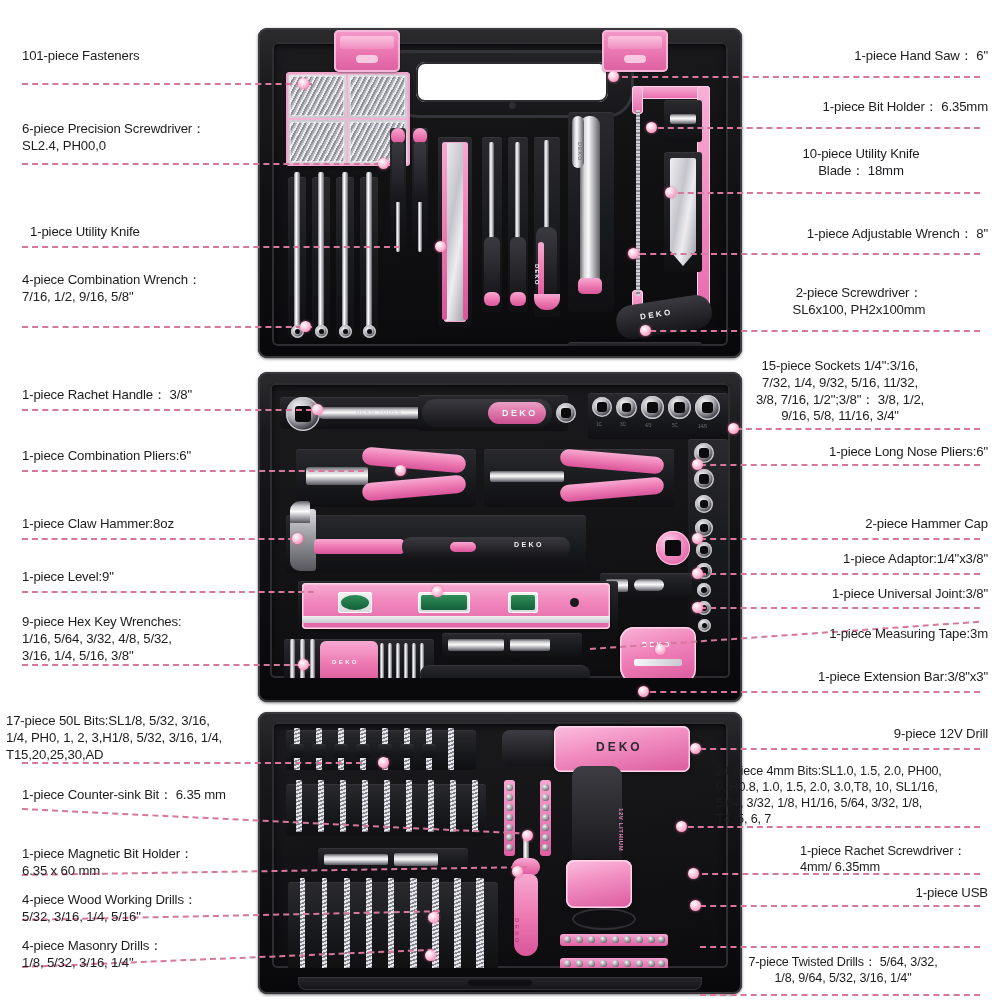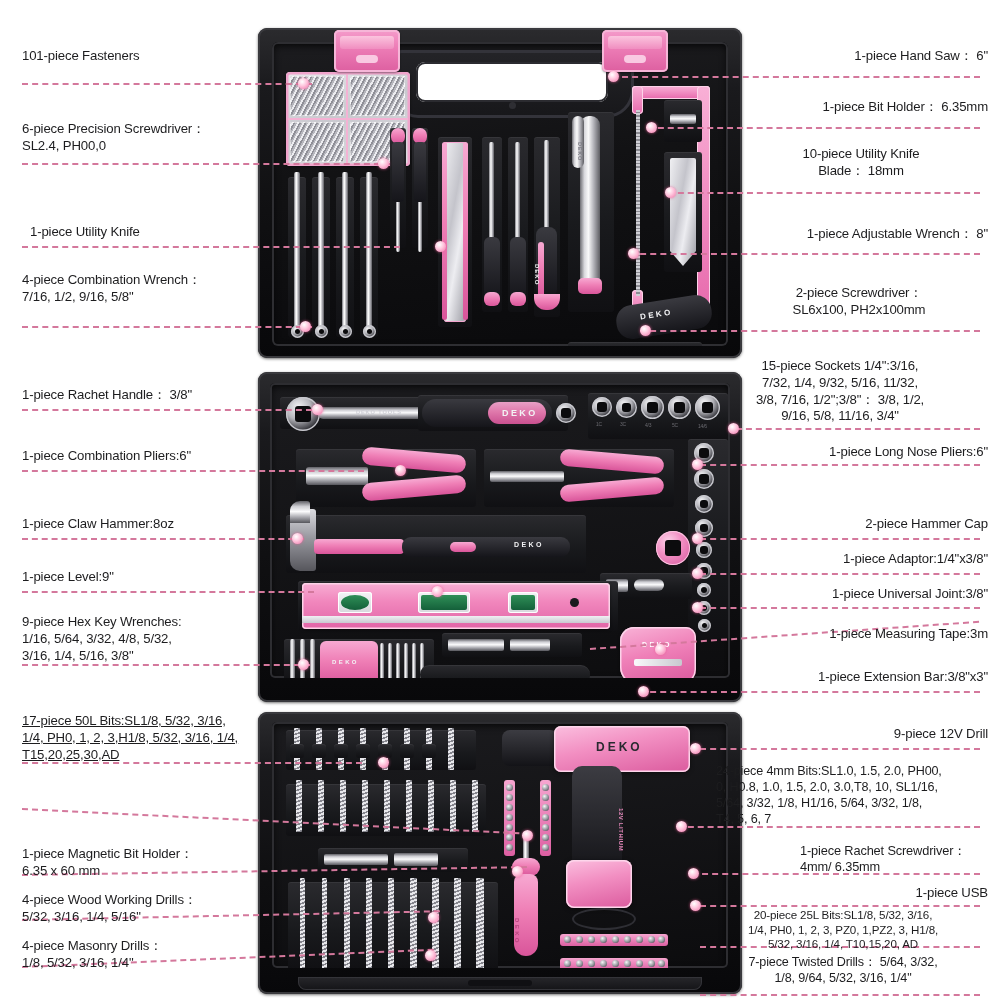"17-piece 50L Bits:SL1/8, 5/32, 3/16," div.label { left: 22px -> 6px; text-decoration: underline -> none }
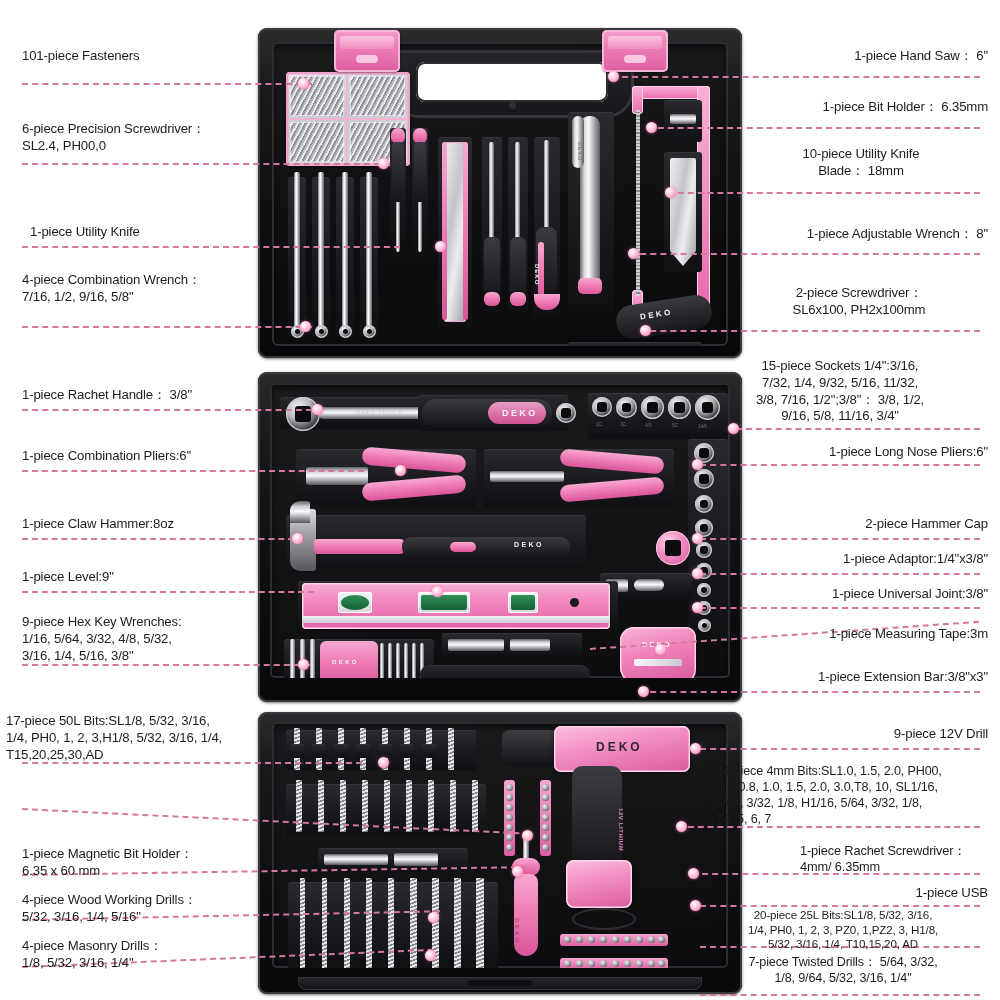"1-piece Counter-sink Bit： 6.35 mm" div.label { html: none -> <div>1-piece Counter-sink Bit： 6.35 mm</div> }
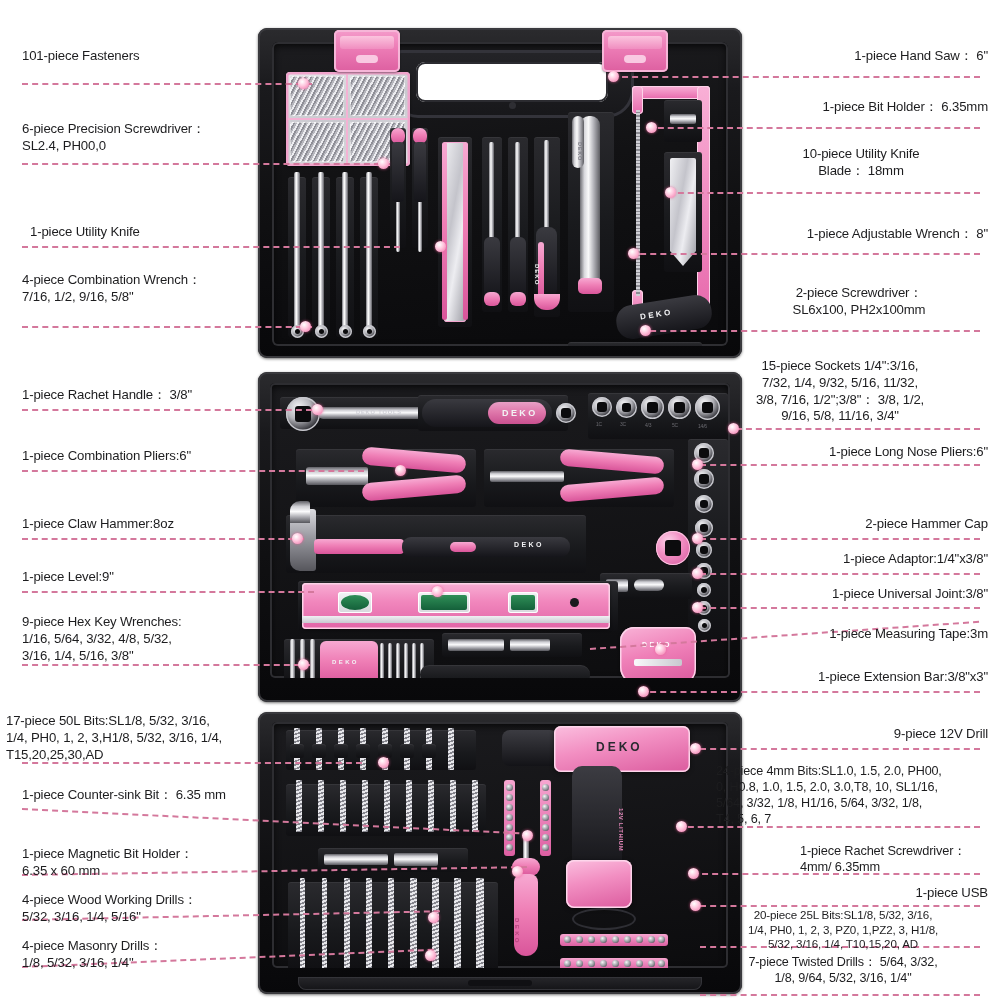"20-piece 25L Bits:SL1/8, 5/32, 3/16," div.label { html: <div>20-piece 25L Bits:SL1/8, 5/32, 3/16, 1/4, PH0, 1, 2, 3, PZ0, 1,PZ2, 3, H1/8, 5/32, 3/16, 1/4, T10,15,20, AD</div> -> none }
